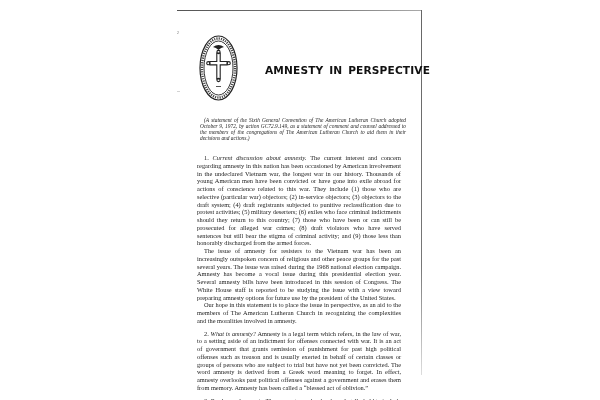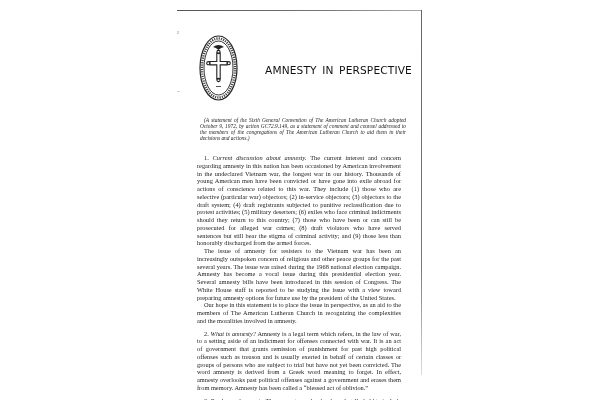"AMNESTY IN PERSPECTIVE" .title { font-weight: normal -> bold }
